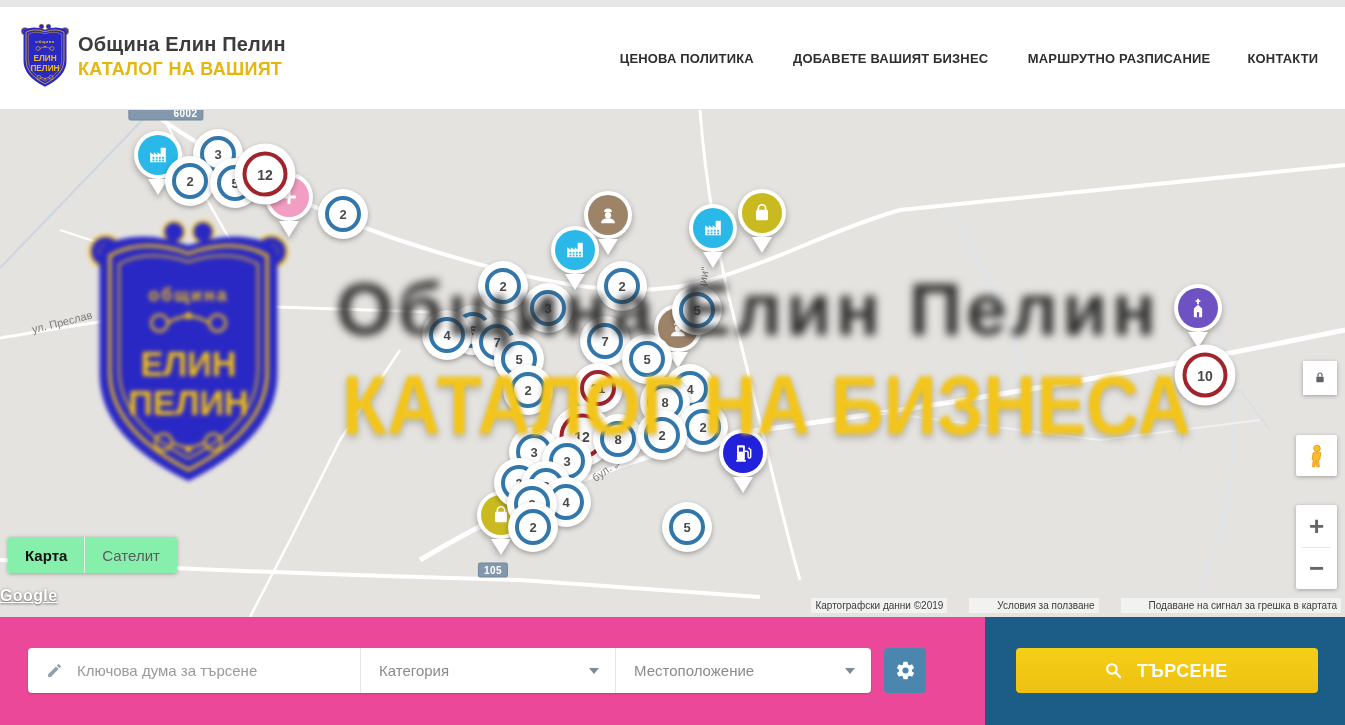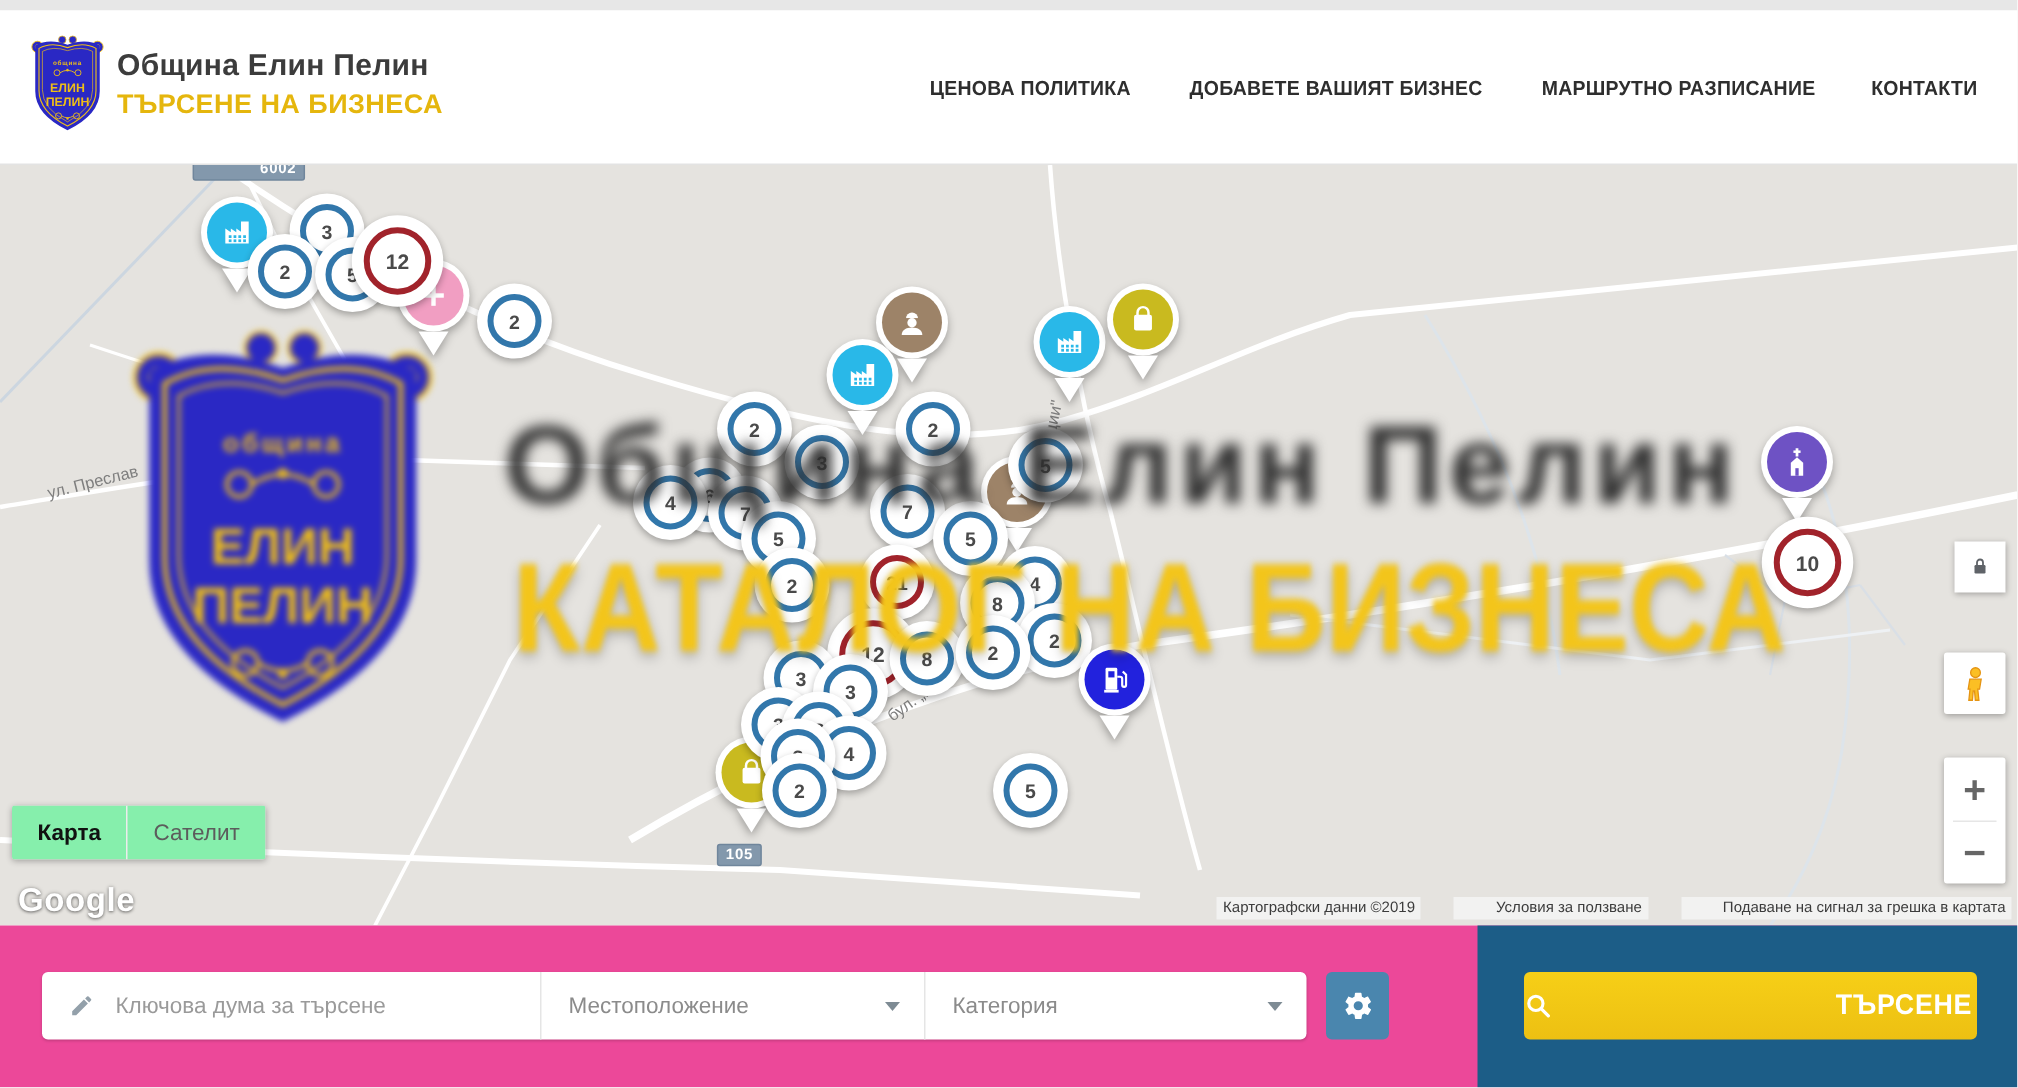"ТЪРСЕНЕ НА БИЗНЕСА" div.logo-sub { text: ТЪРСЕНЕ НА БИЗНЕСА -> КАТАЛОГ НА ВАШИЯТ }
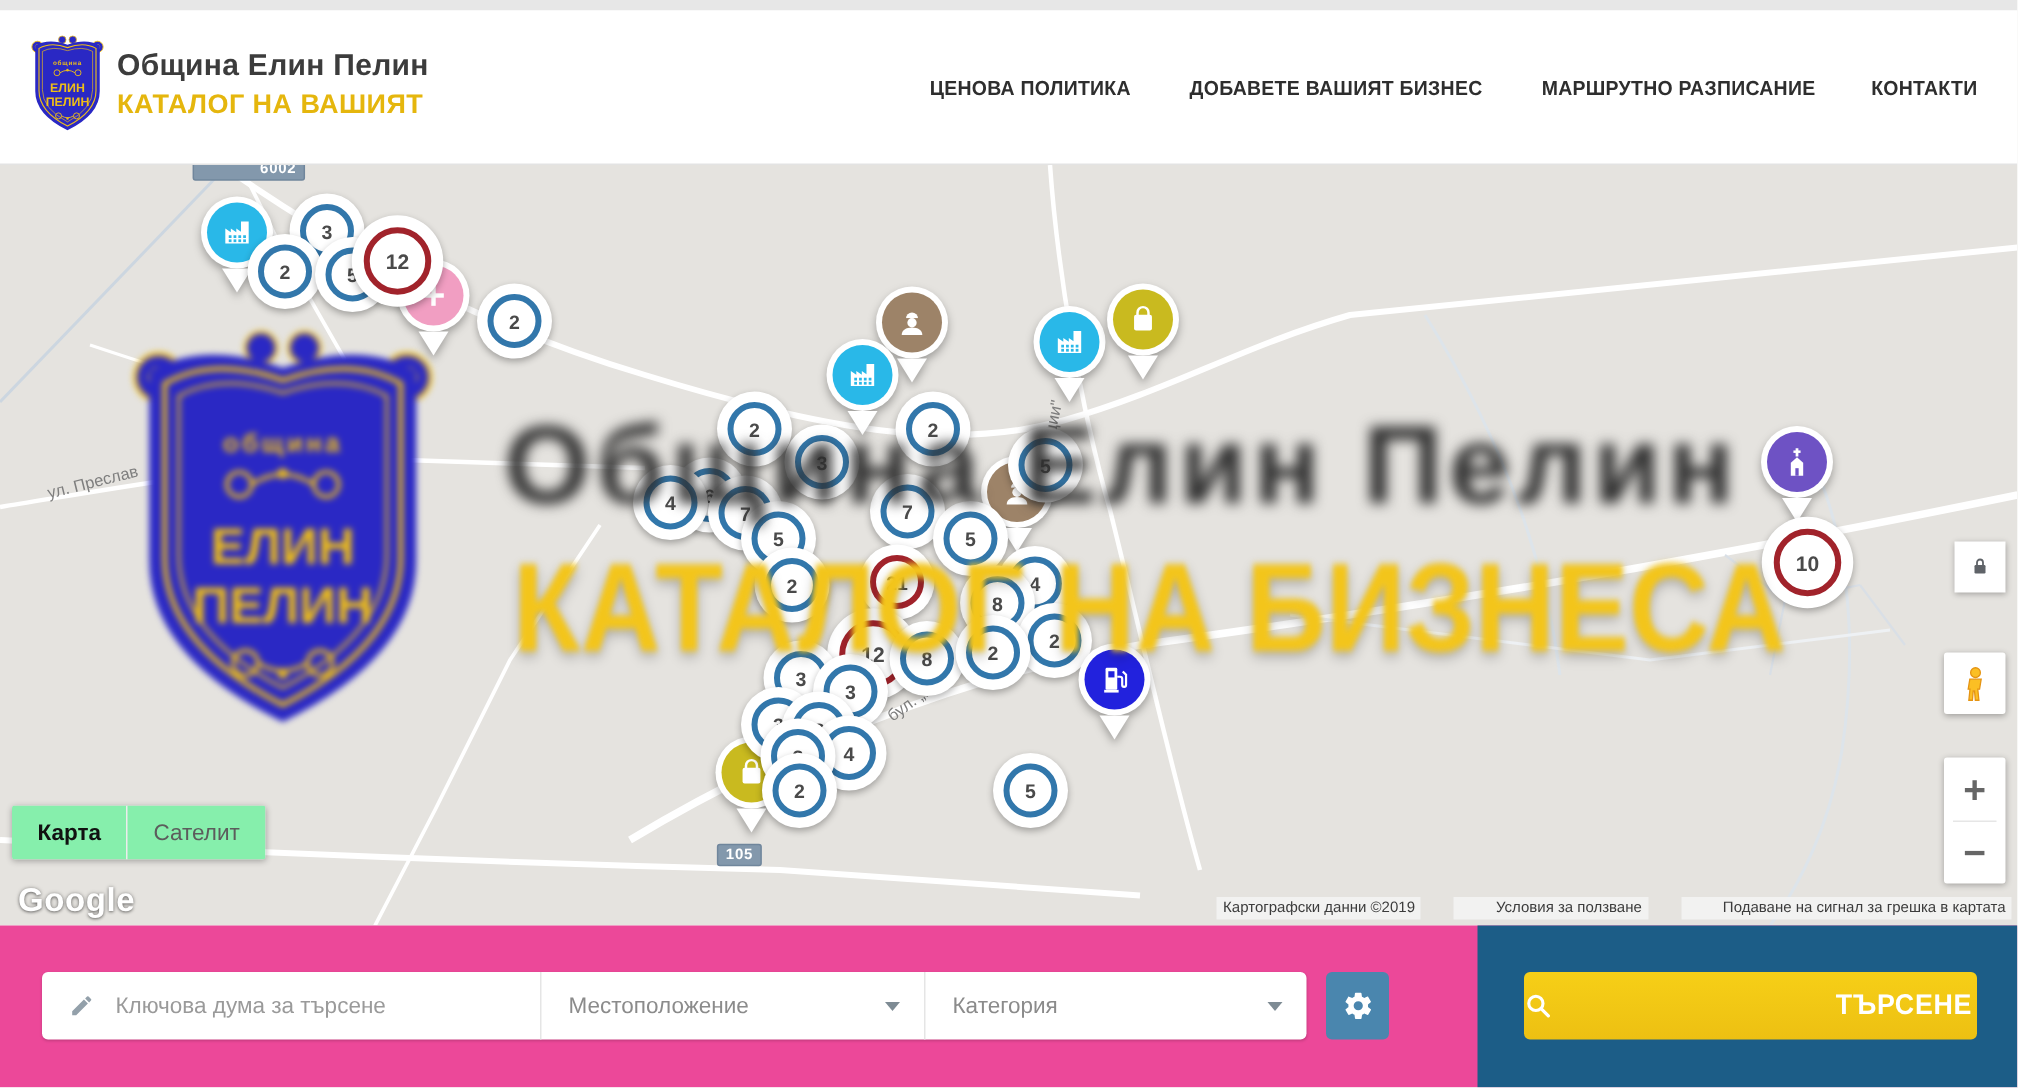"Google" .google-logo { font-size: 22px -> 16px; left: 12px -> 0; text-decoration: none -> underline }
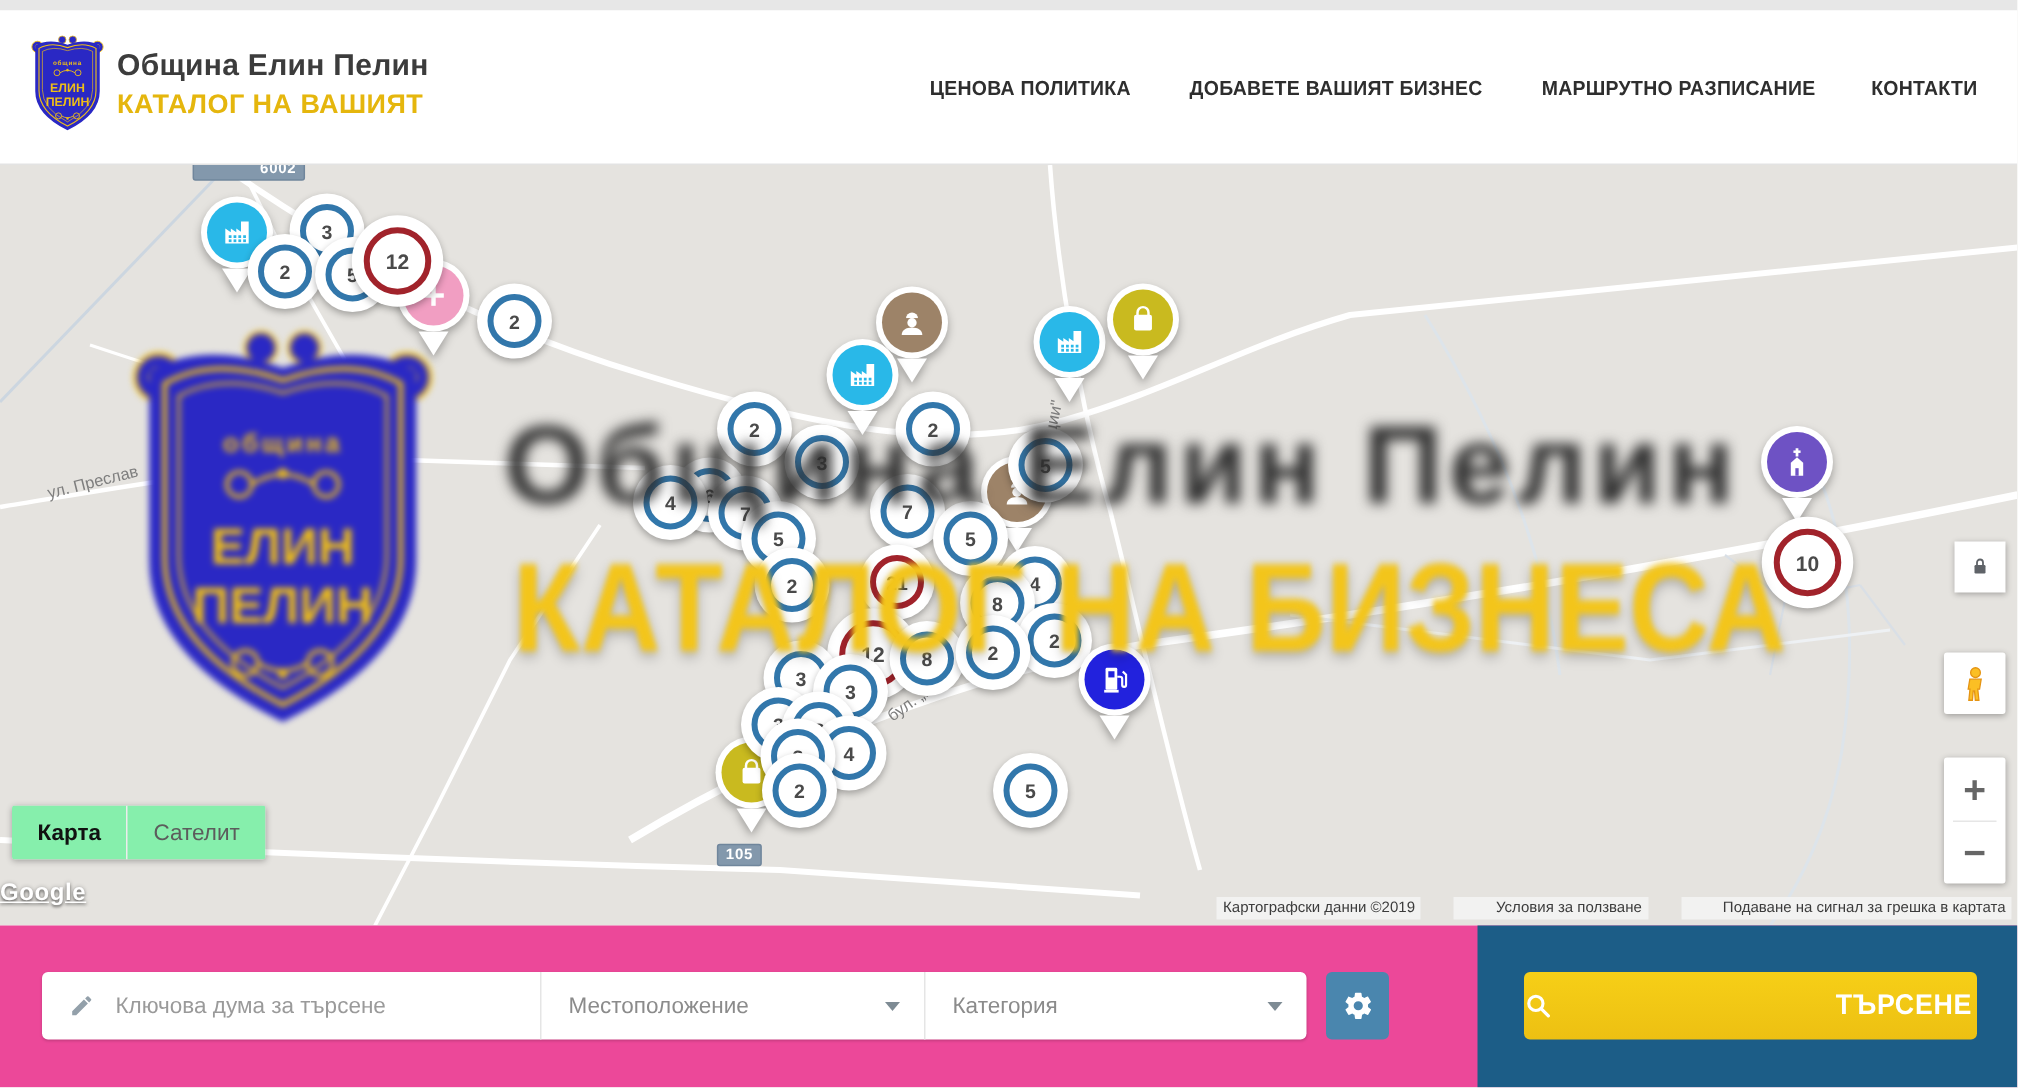"Местоположение" div.sg-sel { order: before "Категория" -> after "Категория" }
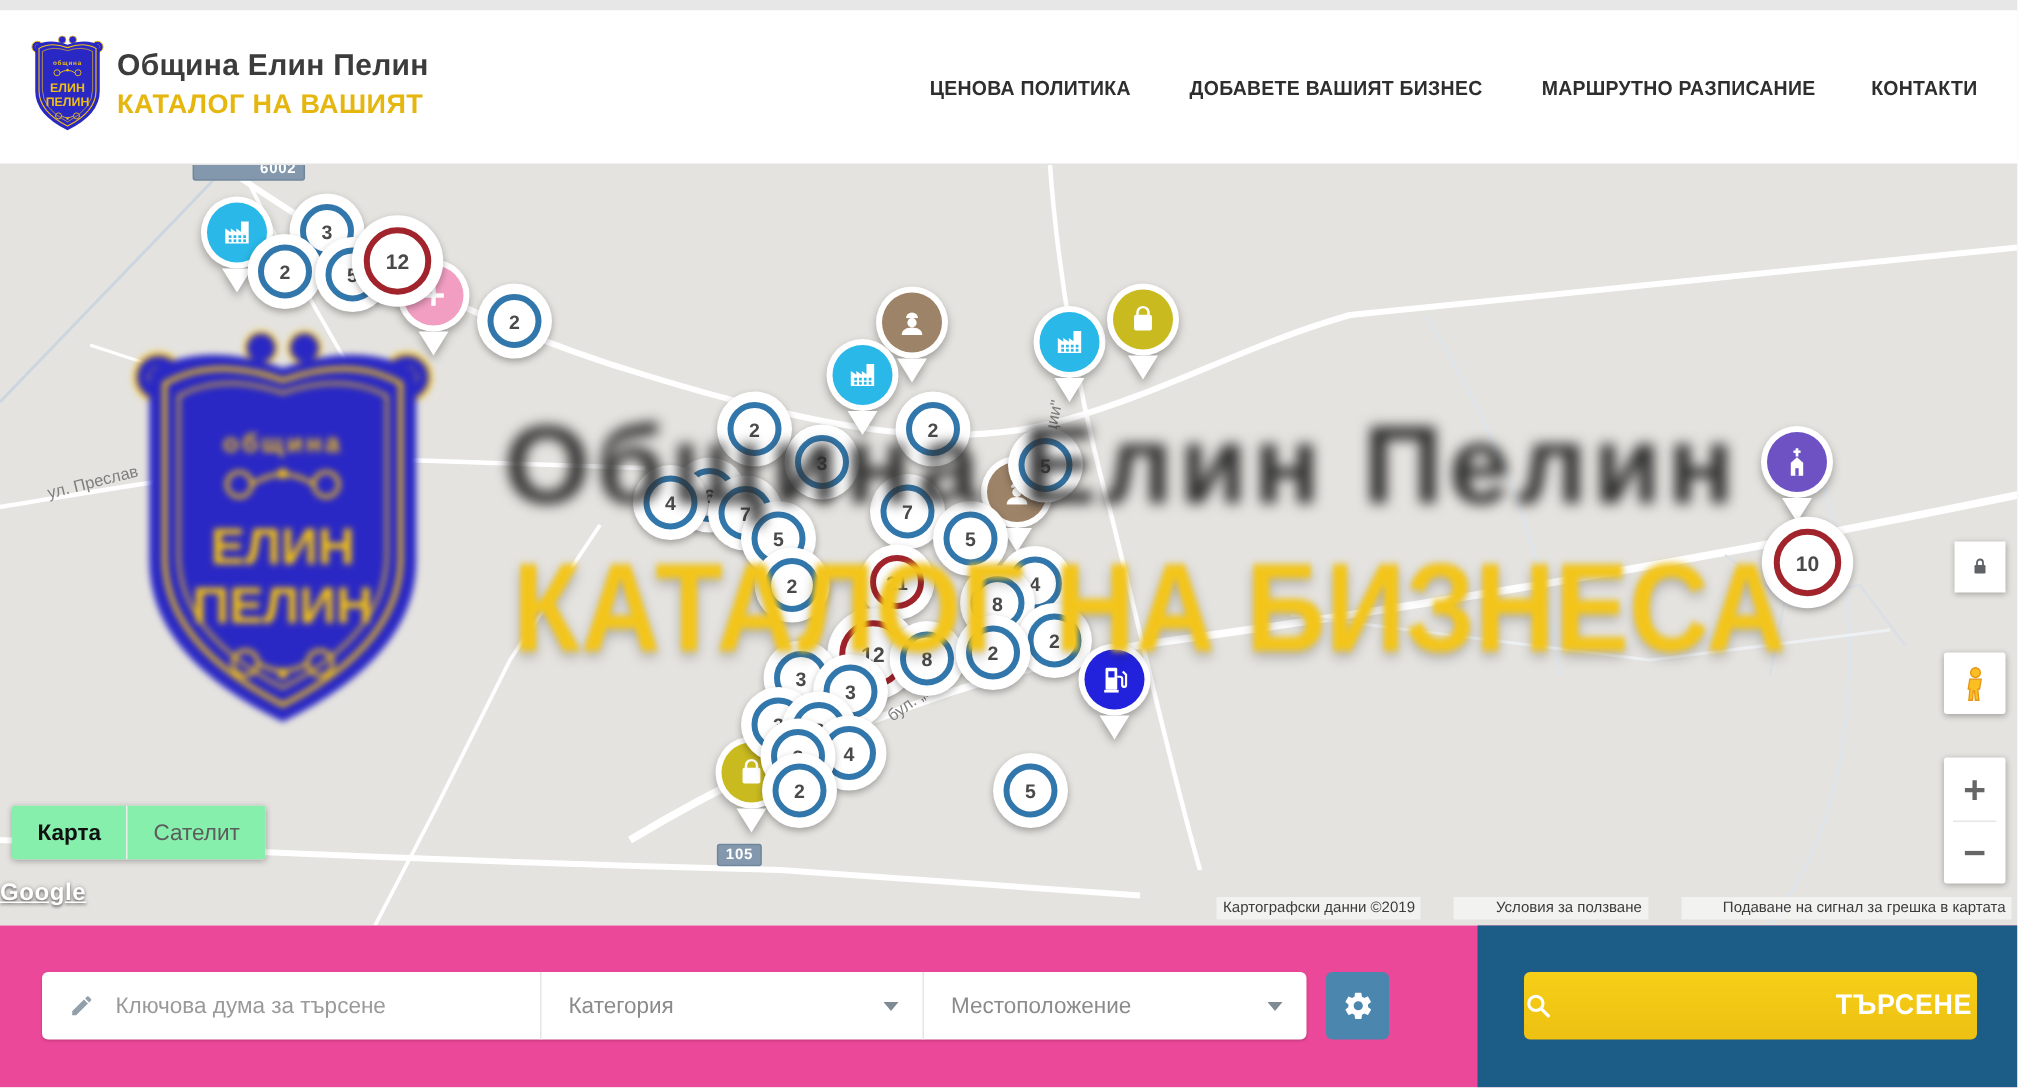"ТЪРСЕНЕ" .search-btn { justify-content: space-between -> center }
